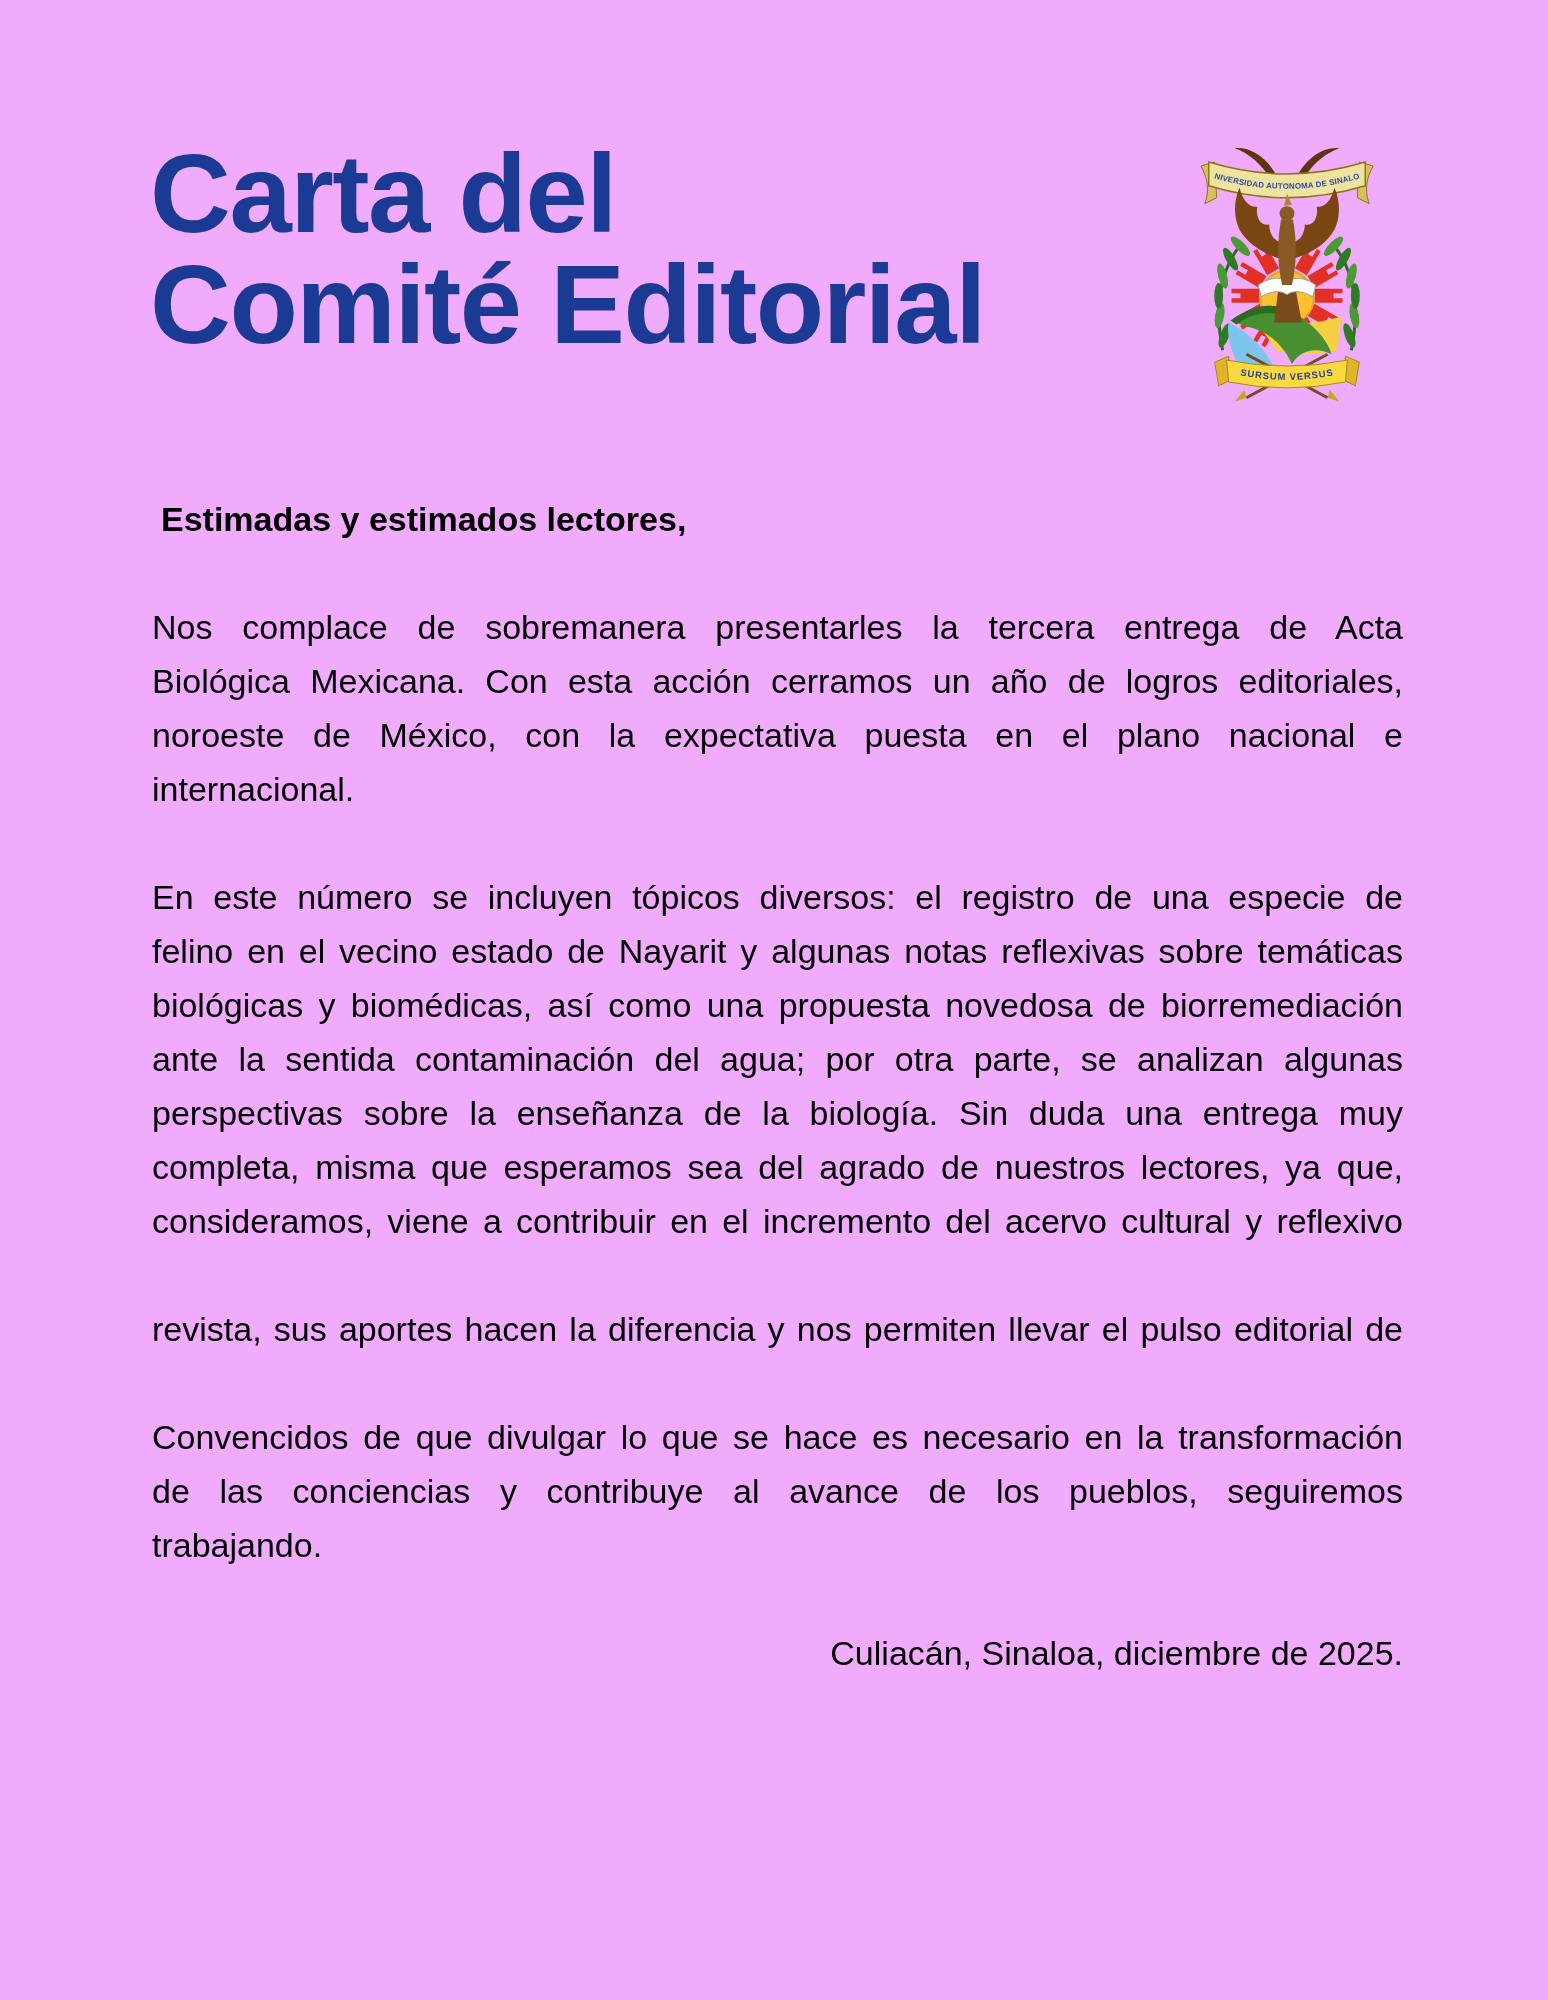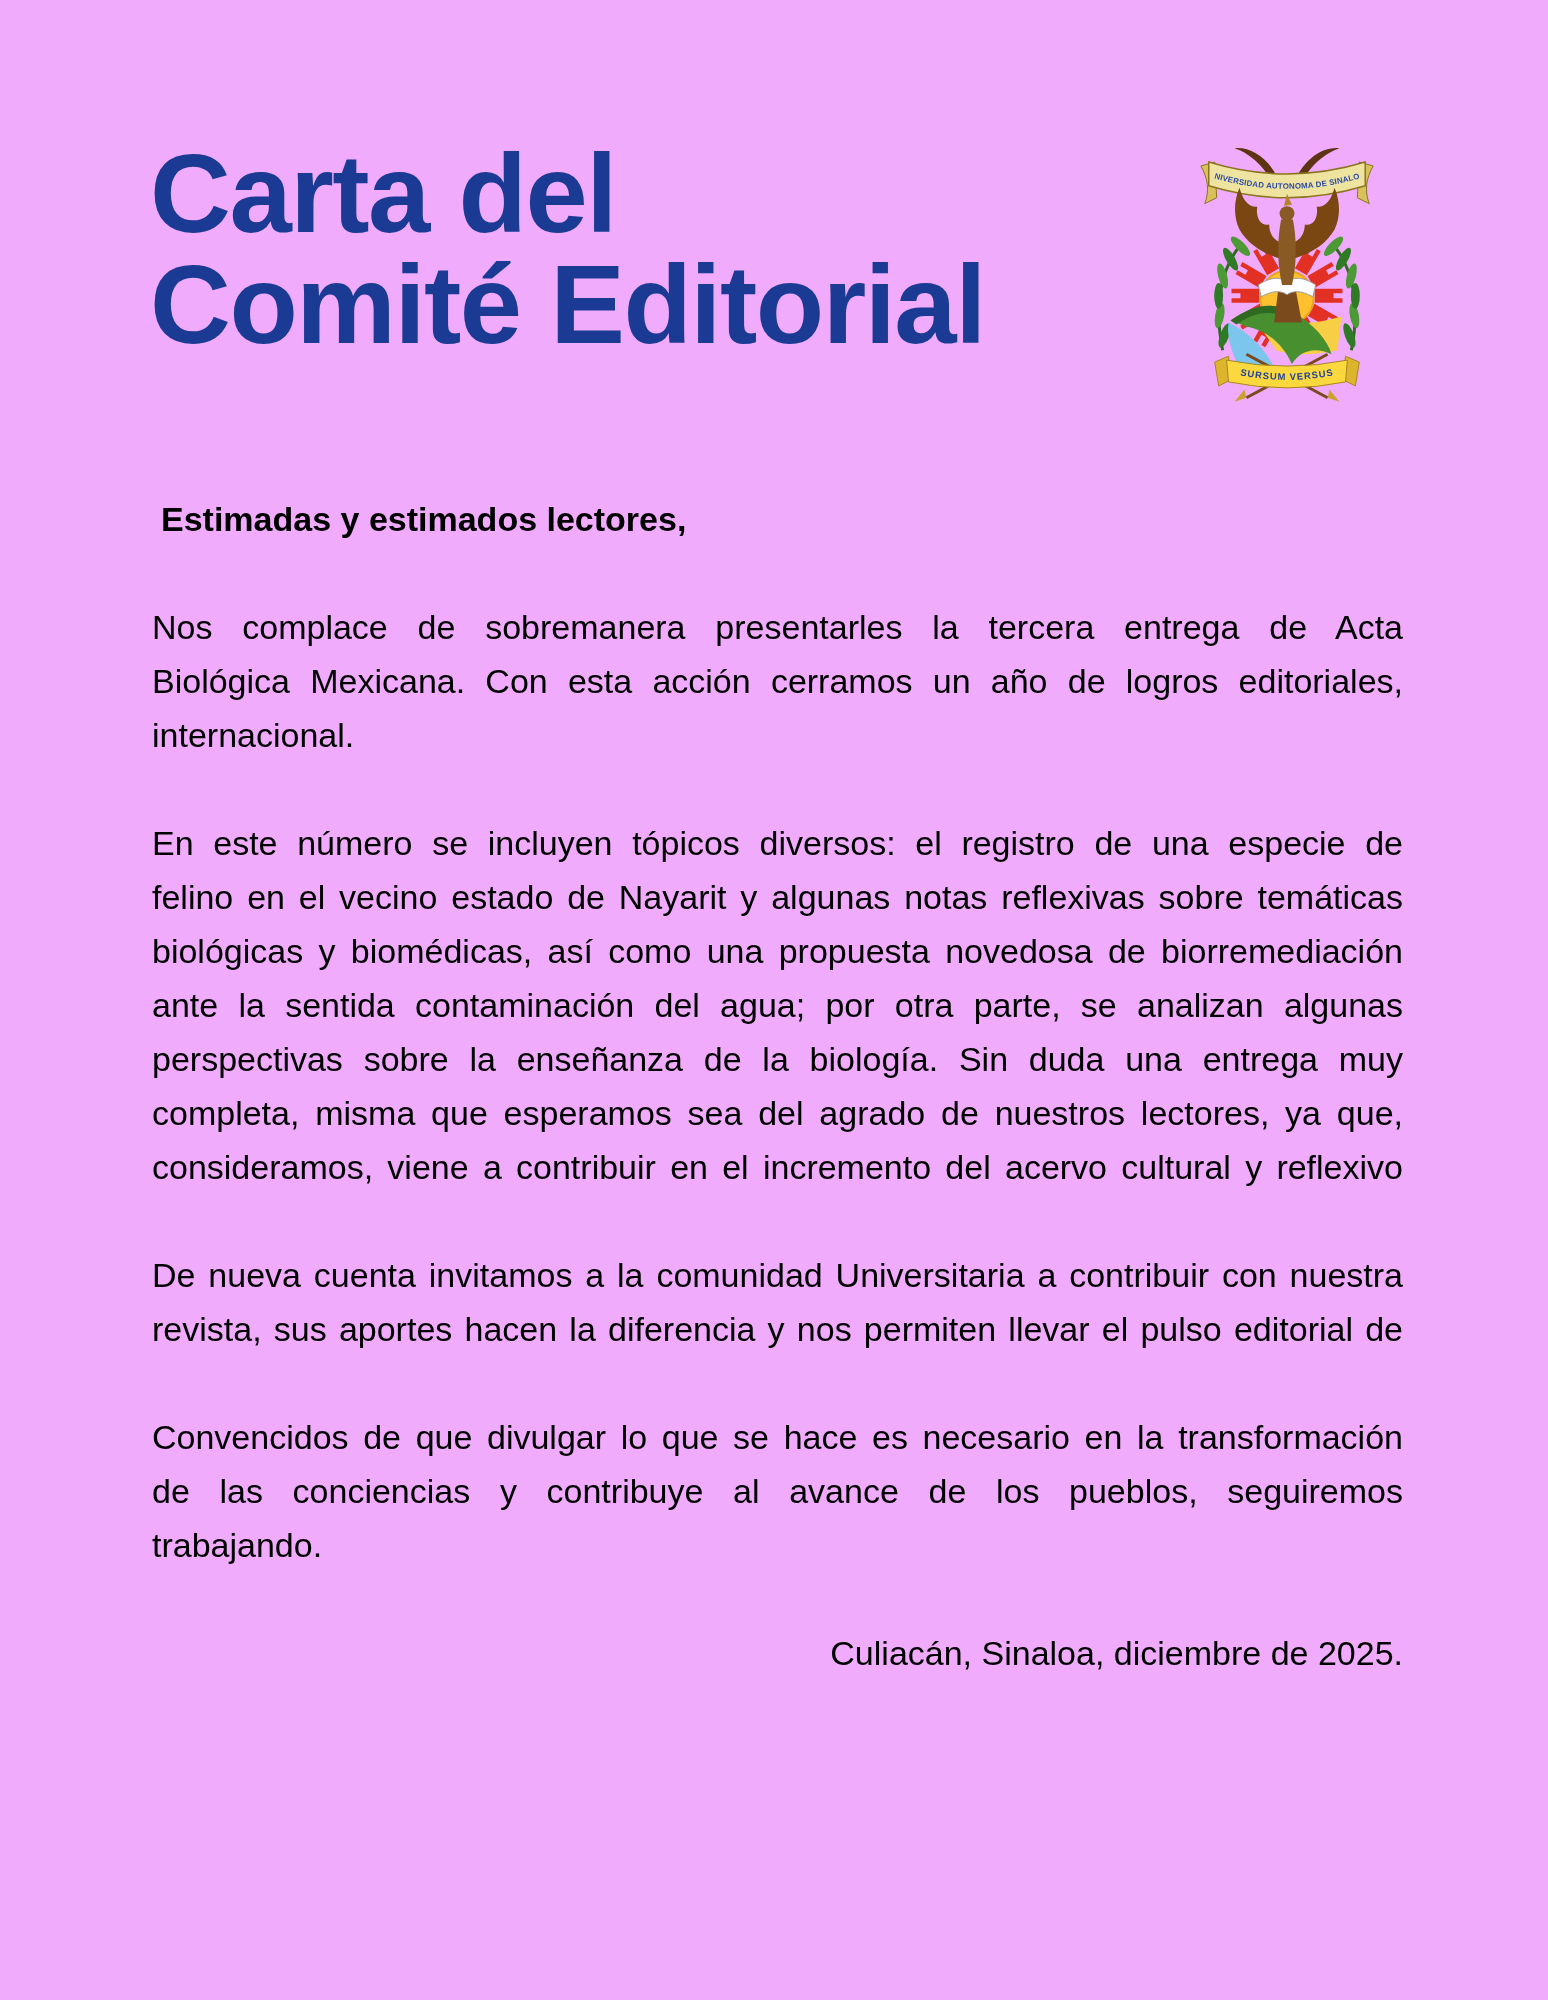"noroeste de México, con la" div.line { html: none -> <div>noroeste de México, con la expectativa puesta en el plano nacional e</div> }
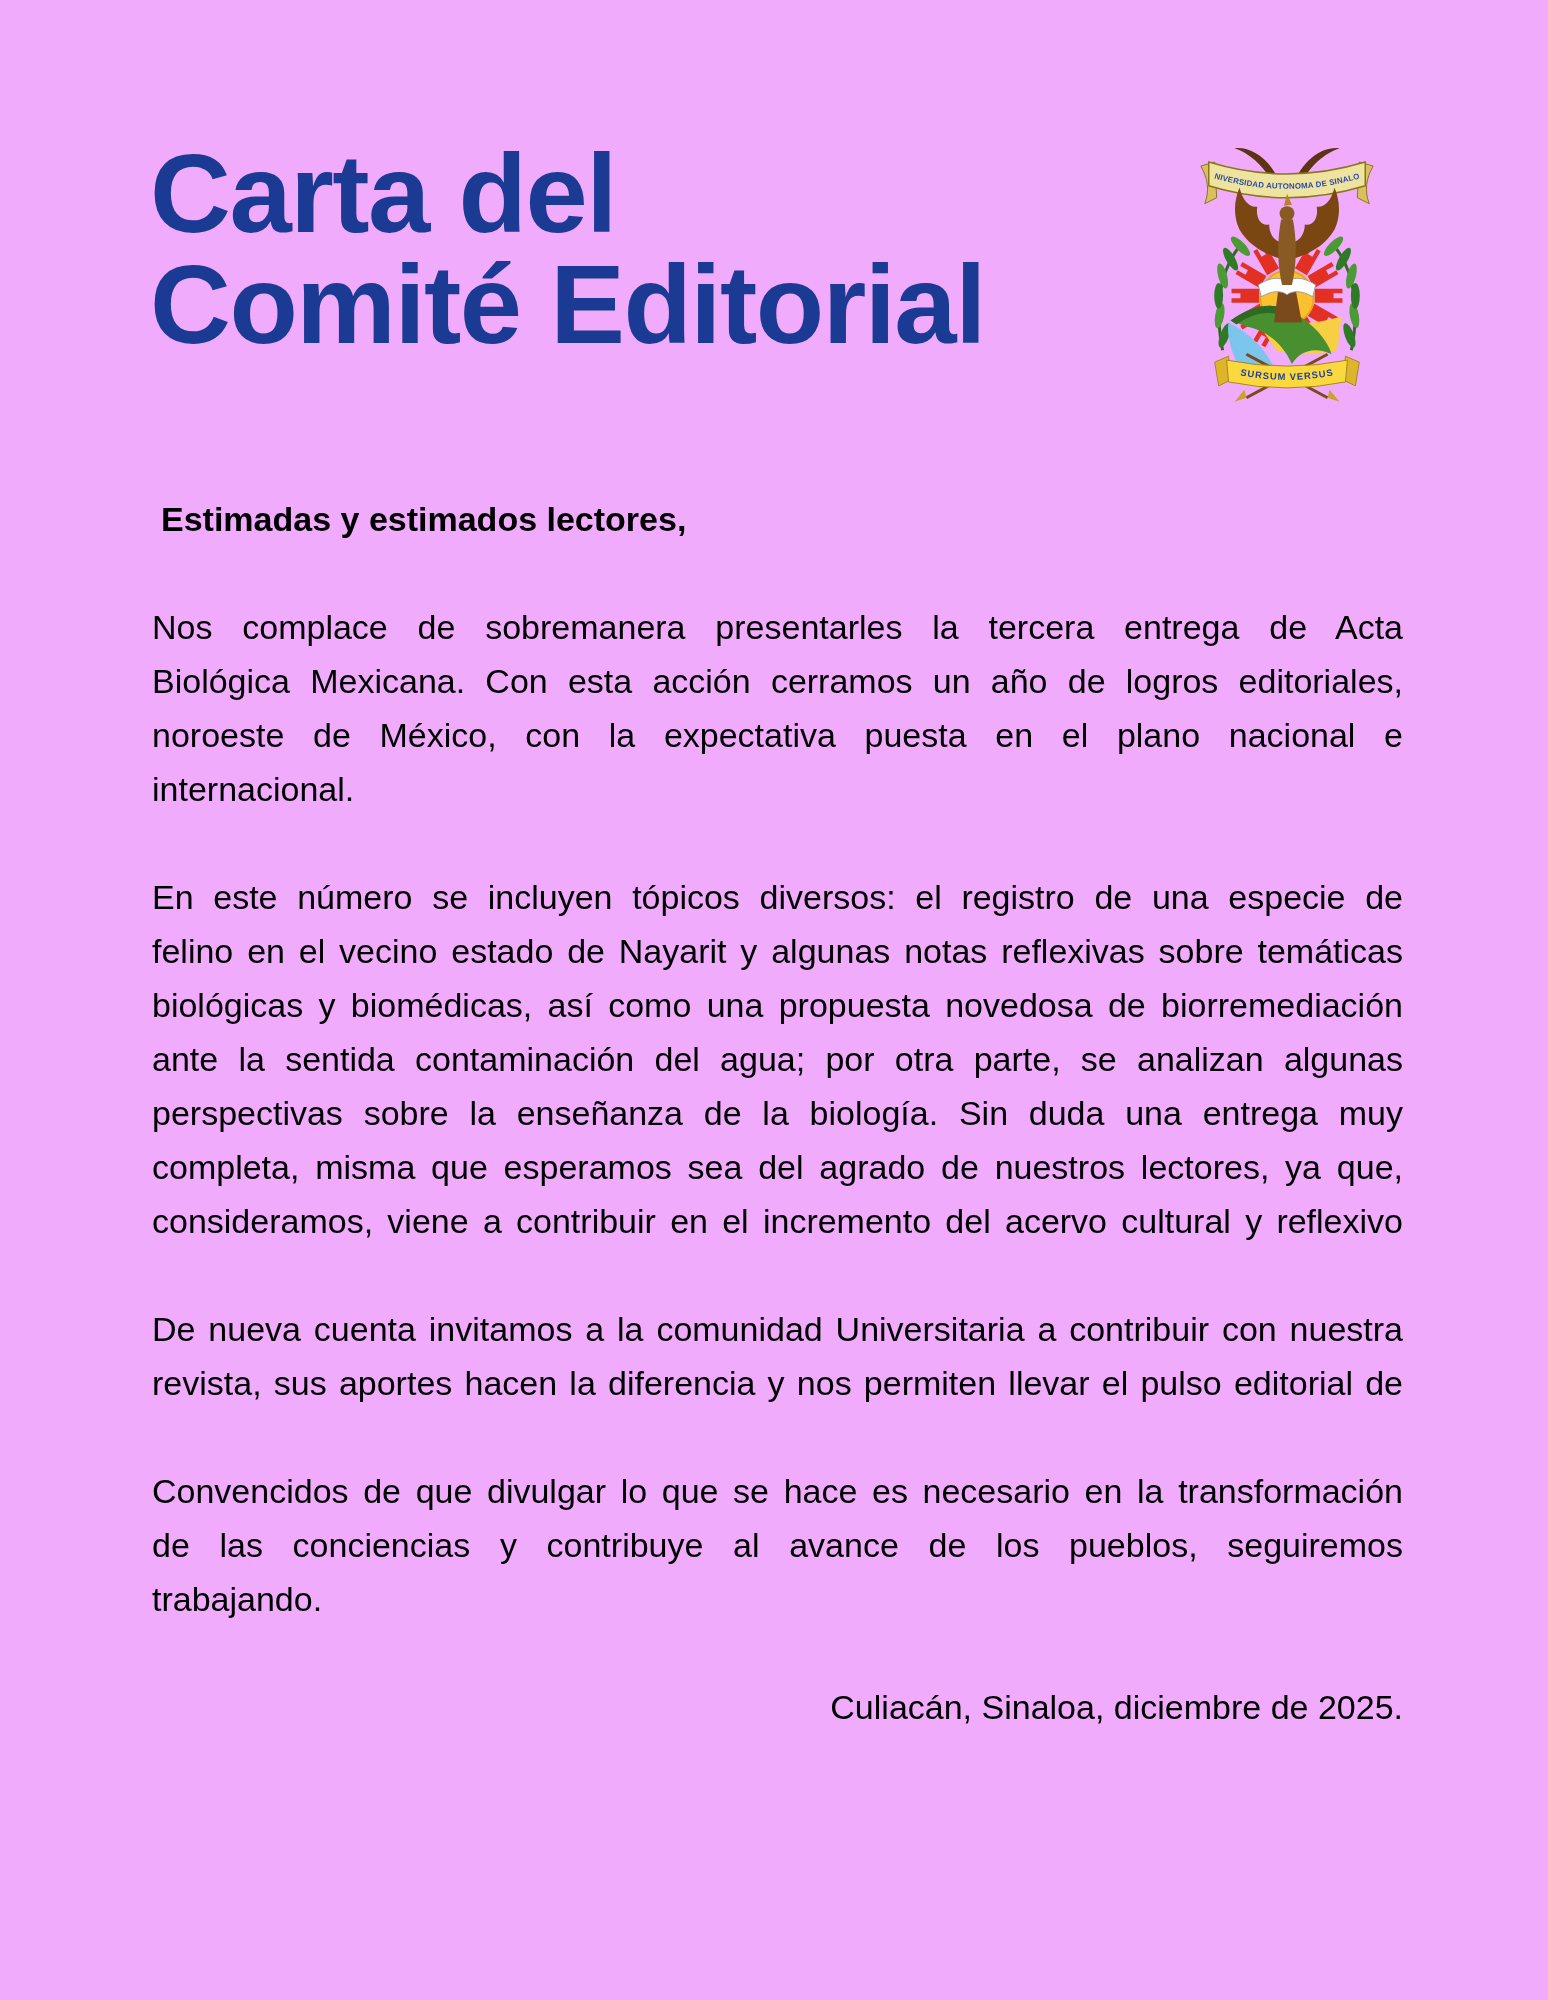"De nueva cuenta invitamos a" div.line { html: <div>De nueva cuenta invitamos a la comunidad Universitaria a contribuir con nuestra</div> -> none }
